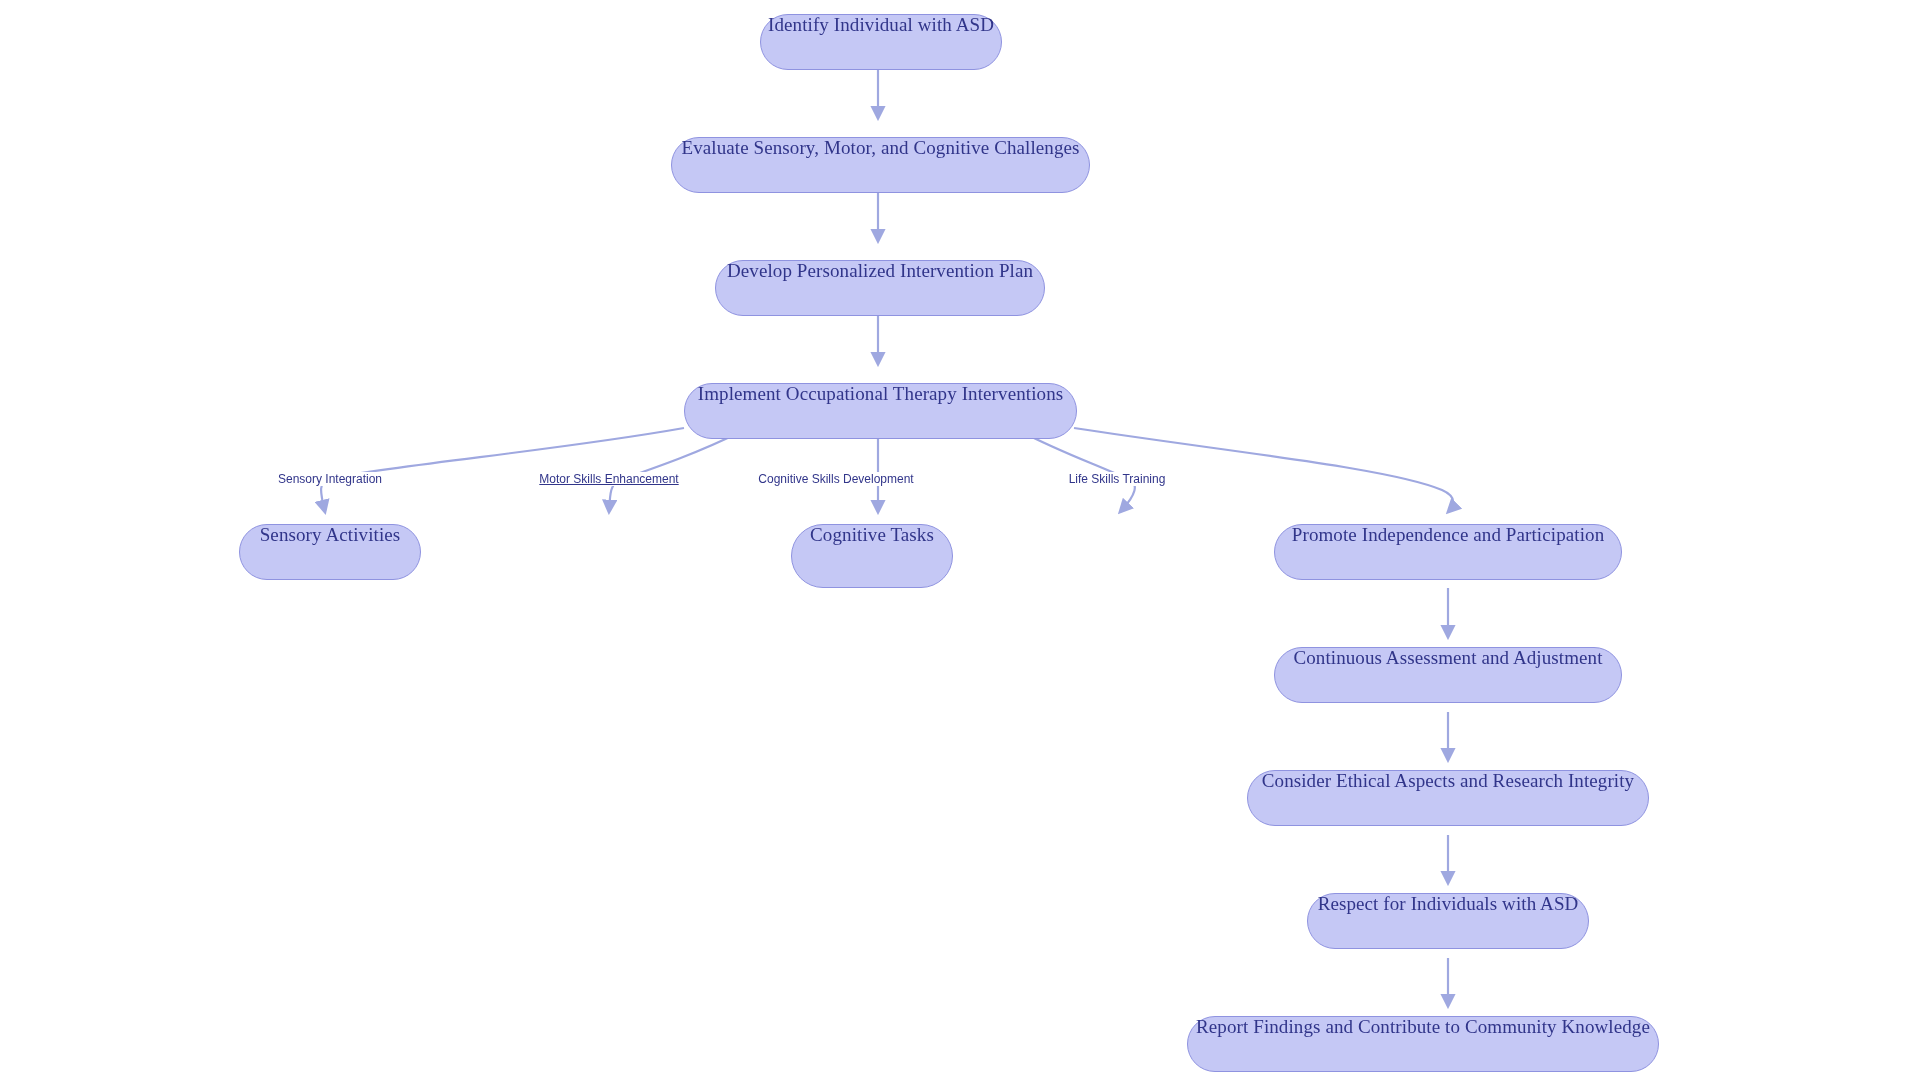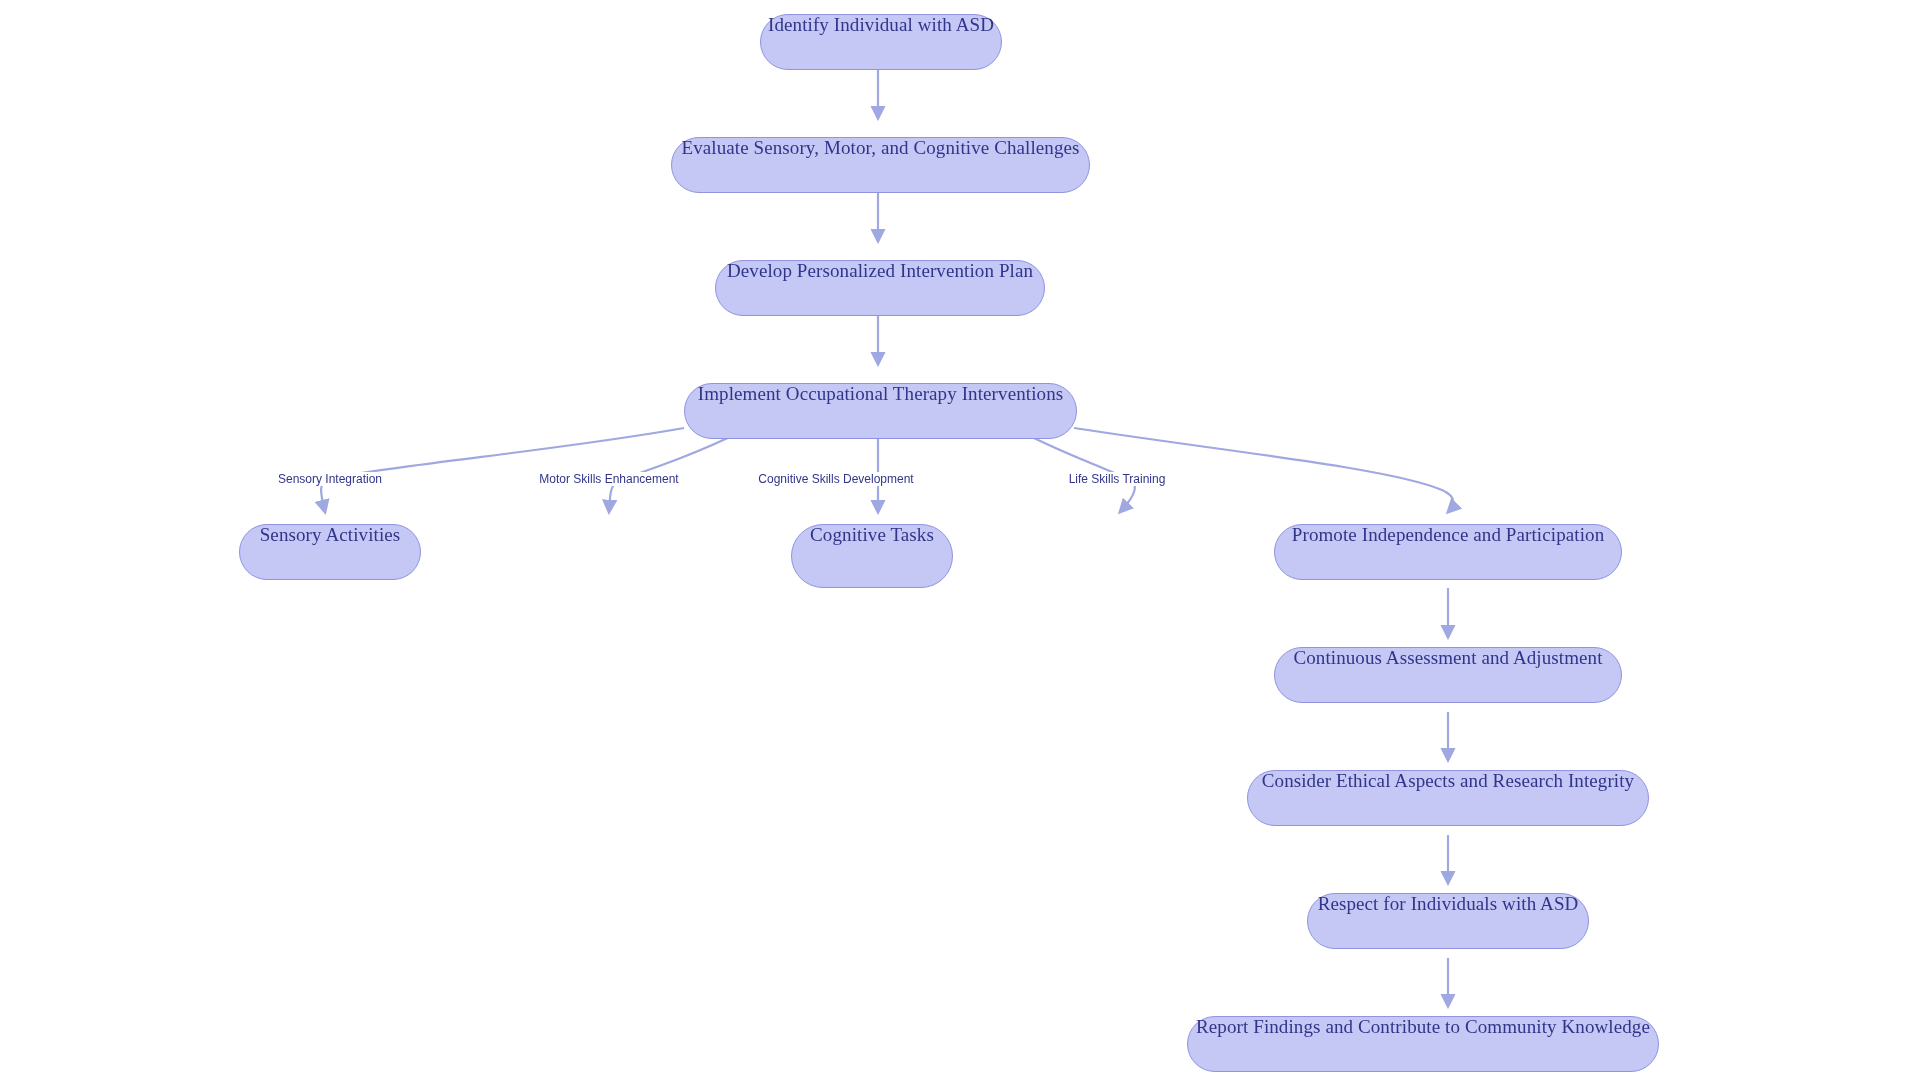"Motor Skills Enhancement" div.edge-label { text-decoration: none -> underline }
